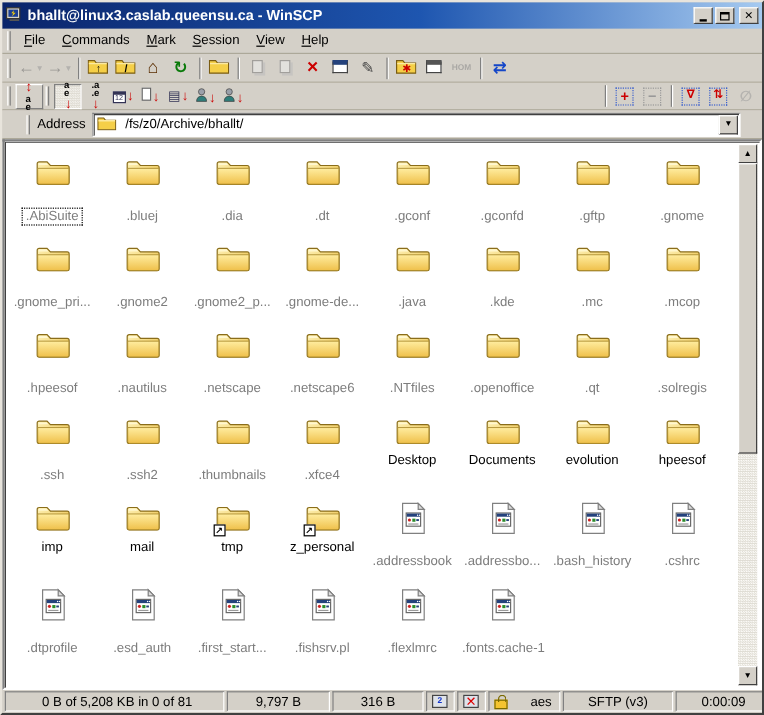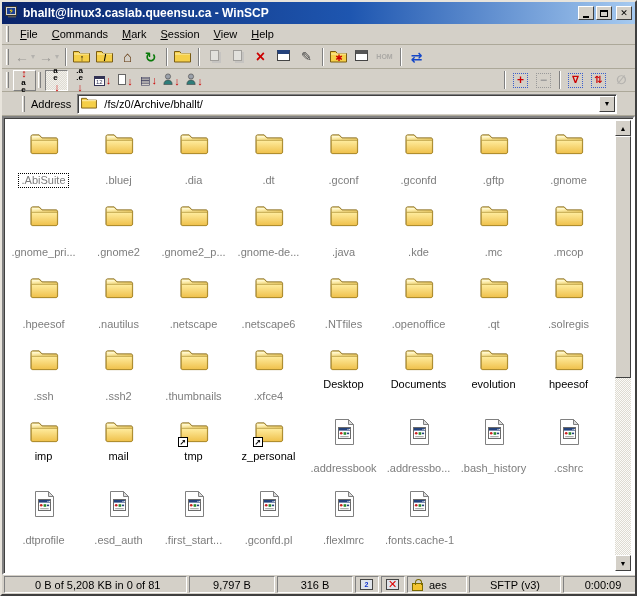".gconfd.pl" span.lbl { text: .gconfd.pl -> .fishsrv.pl }
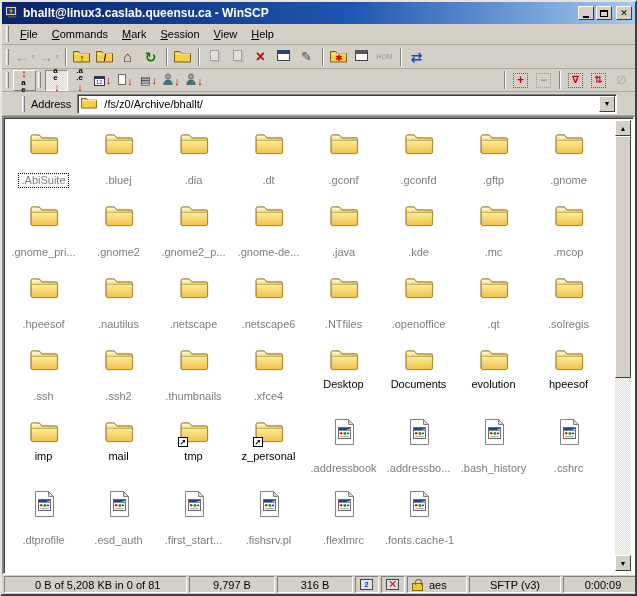"aes" span { margin-left: 2px -> 15px }
